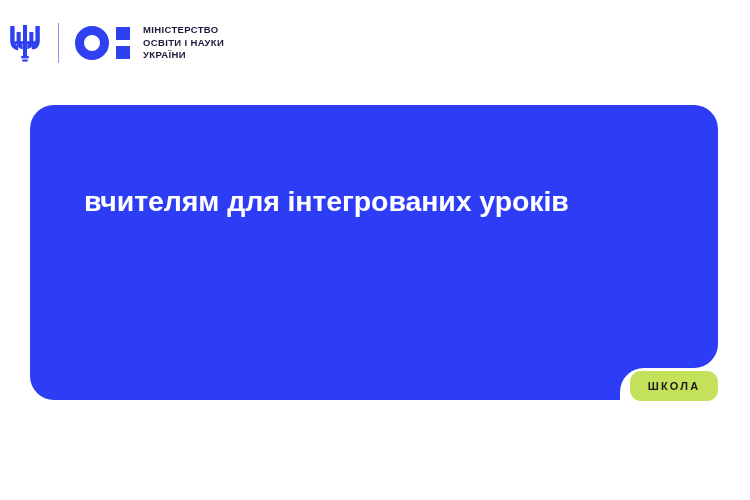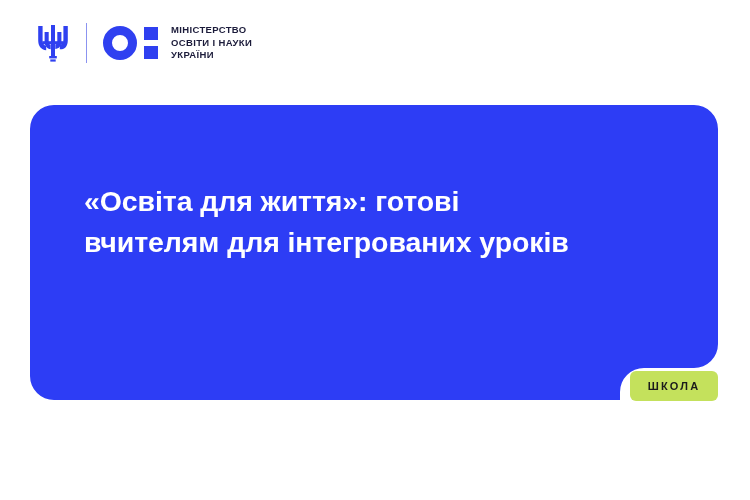"МІНІСТЕРСТВО" .header { left: 36px -> 8px }
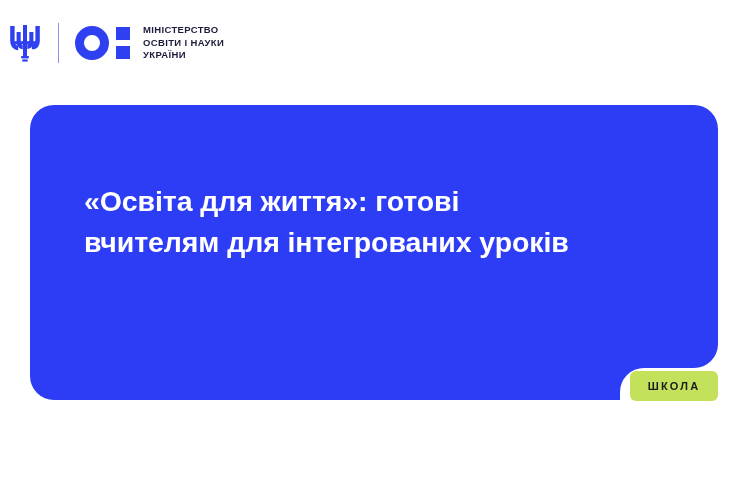"«Освіта для життя»: готові" span.line { html: <span>«Освіта для життя»: готові</span> -> none }
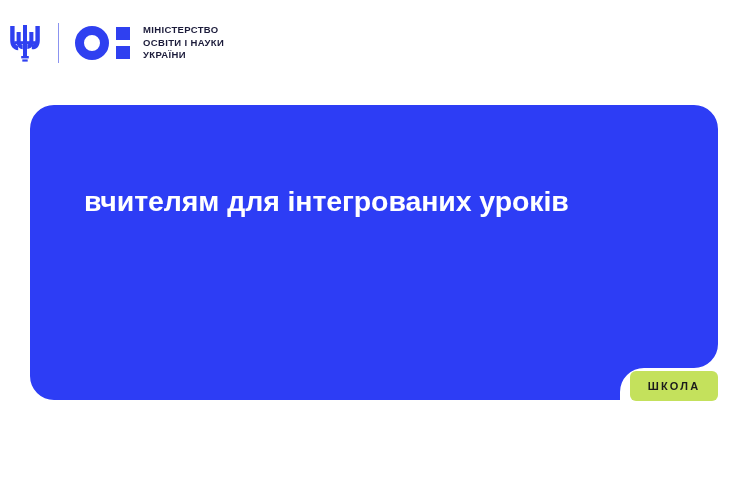"ШКОЛА" .tag { border-radius: 6px -> 11px }
